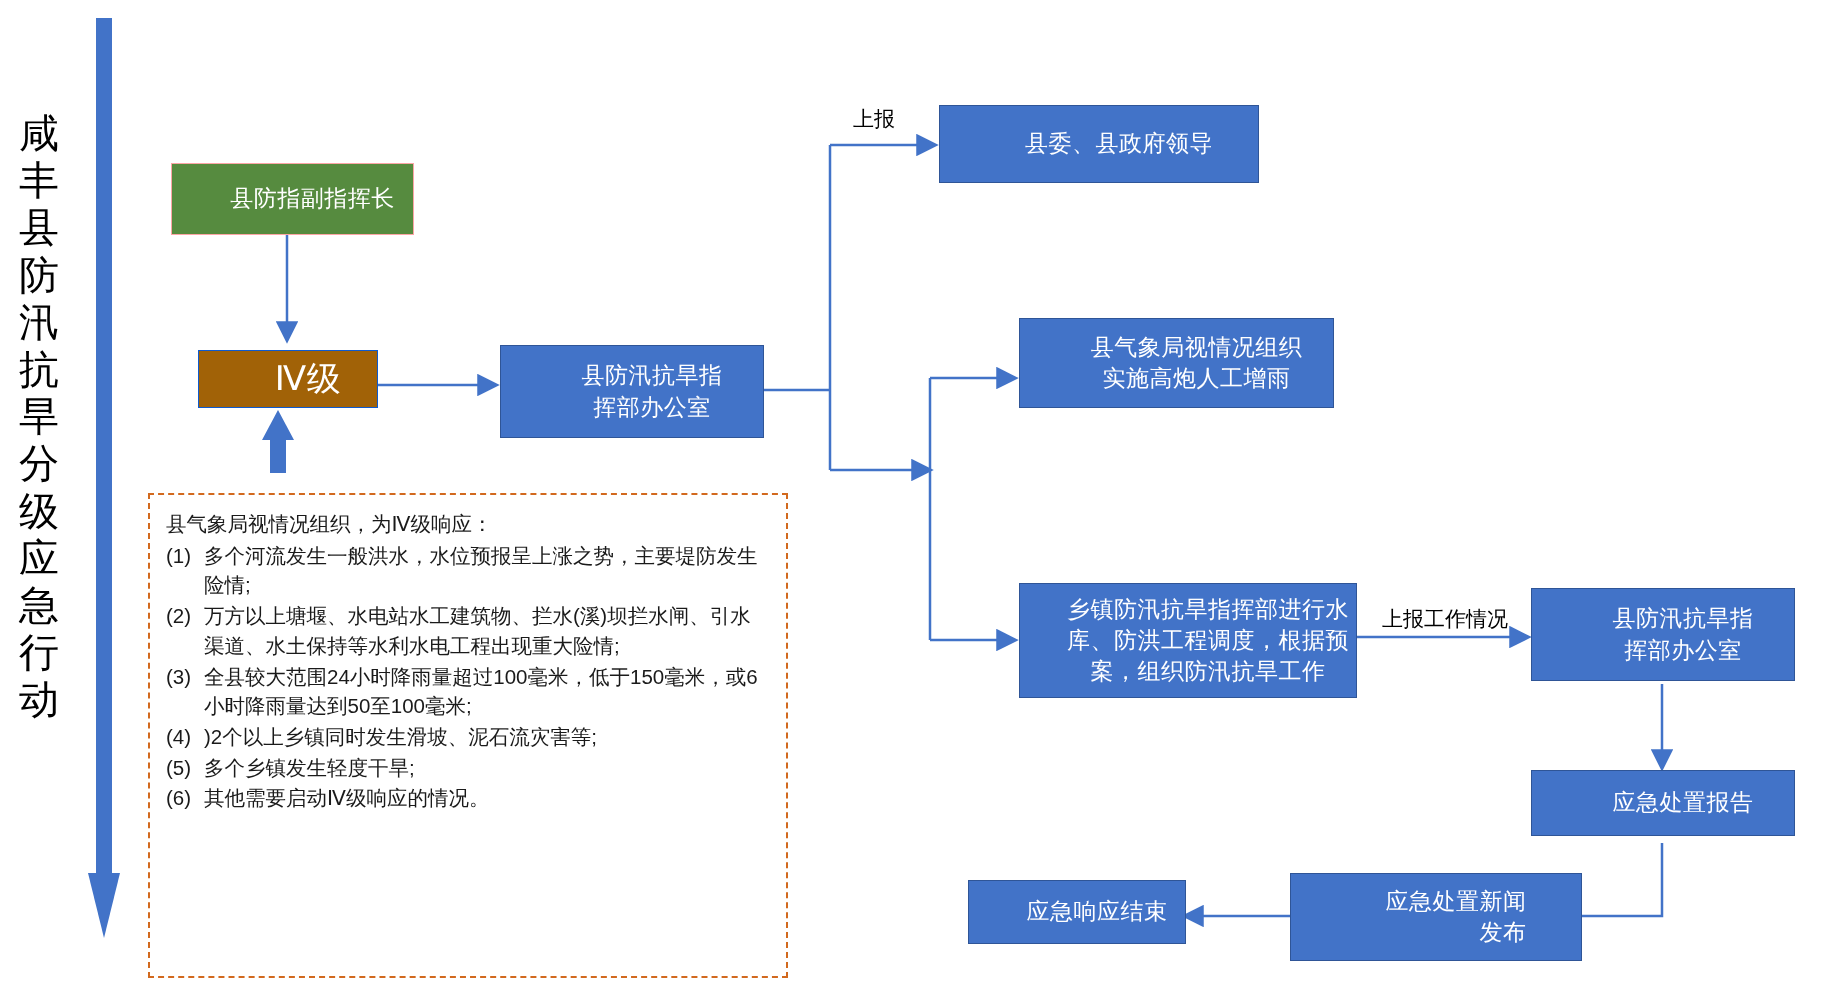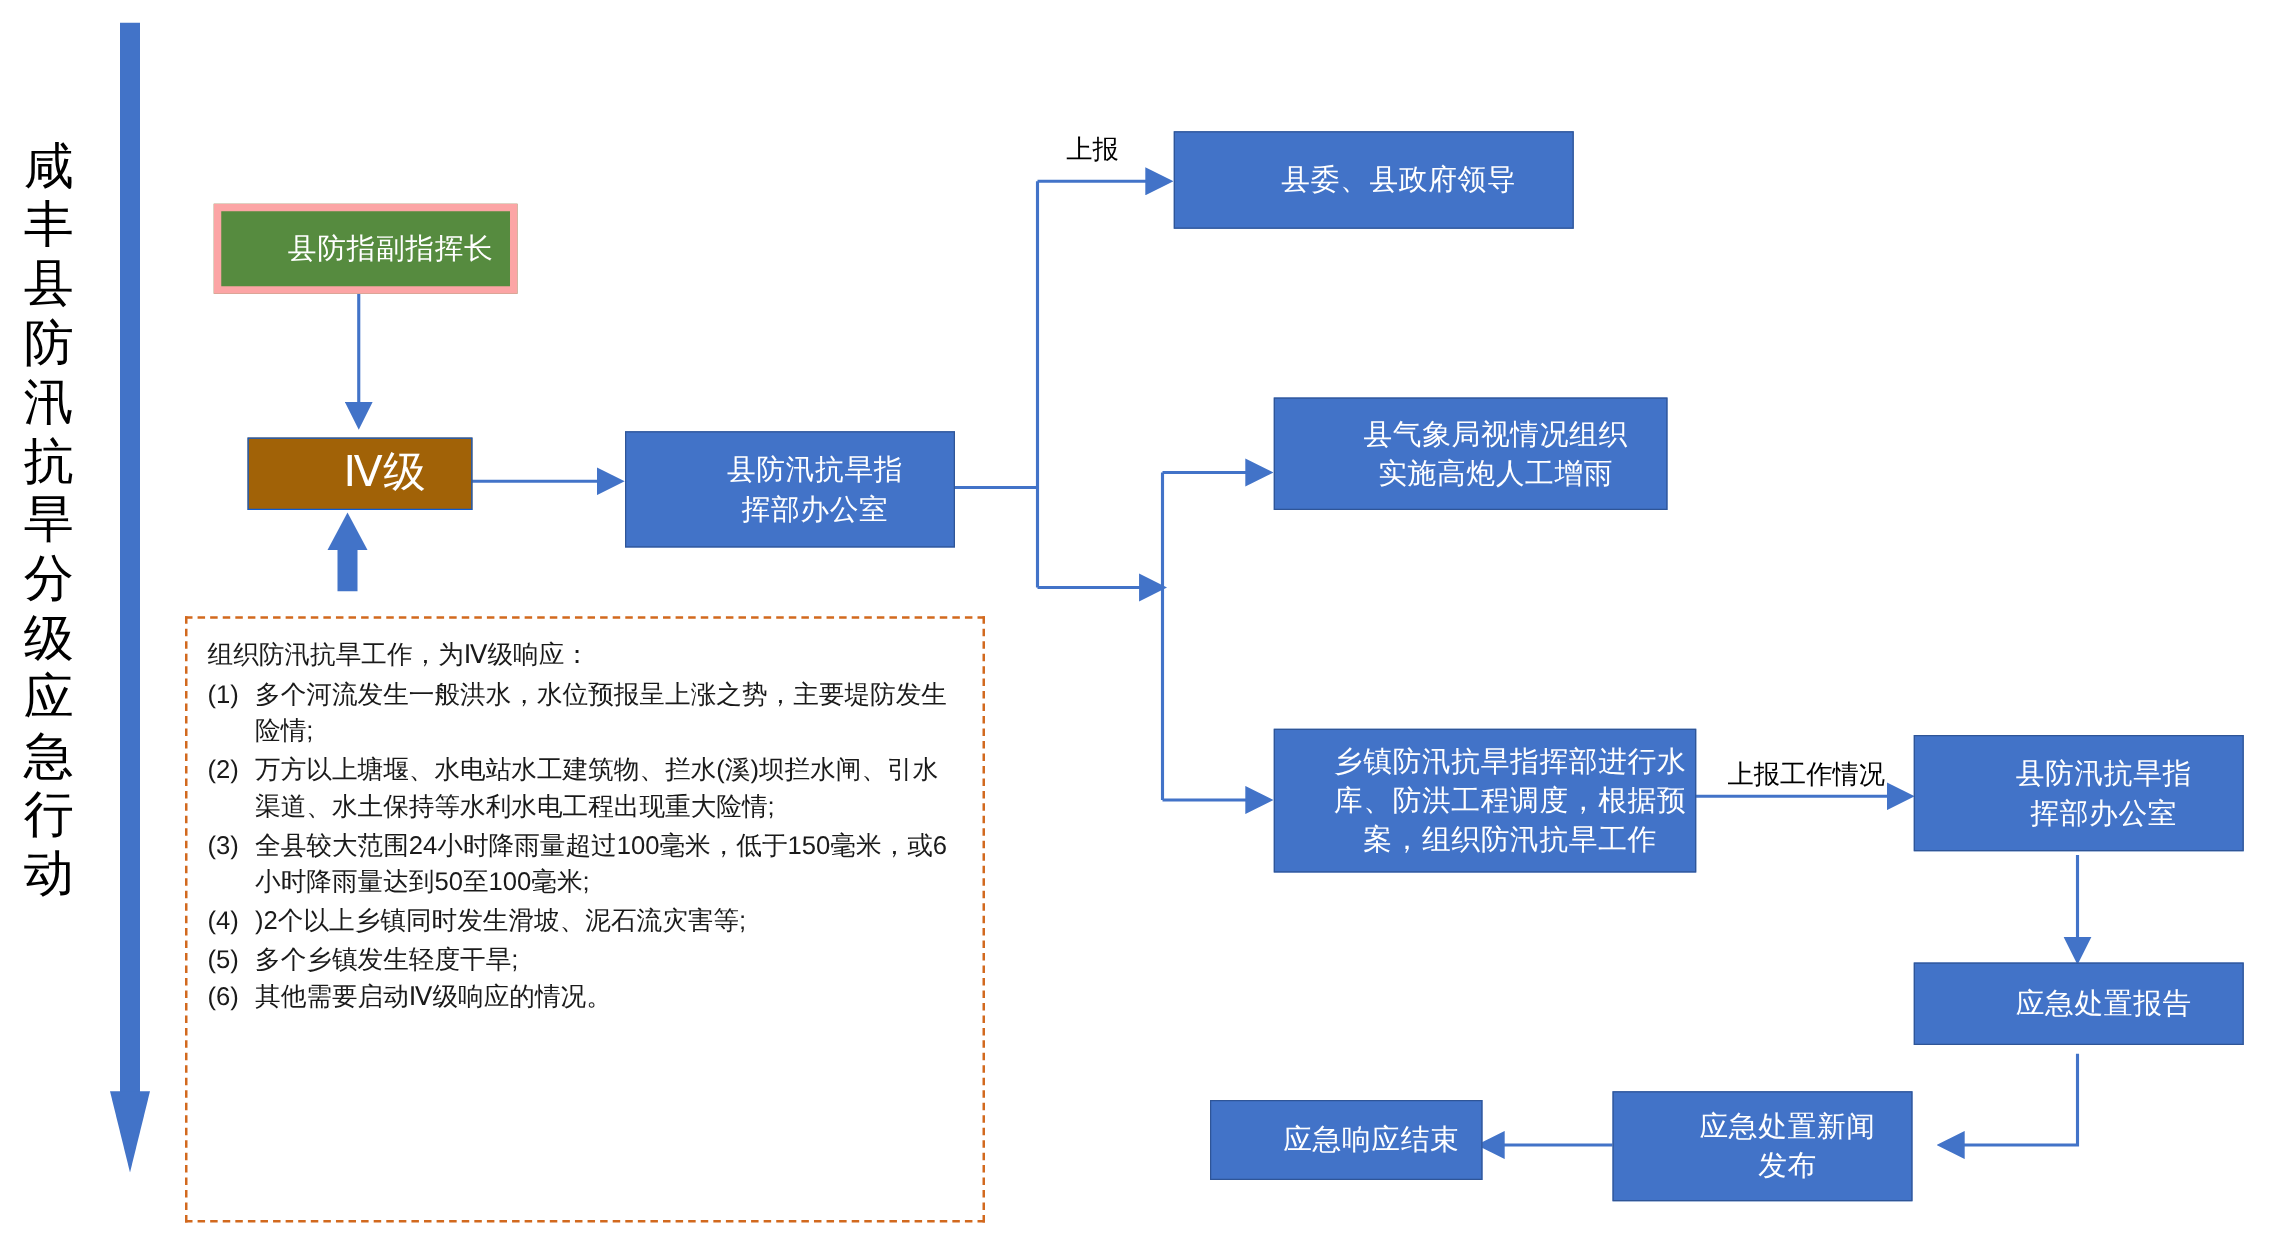"县防指副指挥长" .box.green { border: 6px solid #fca5a5 -> 1px solid #fca5a5 }
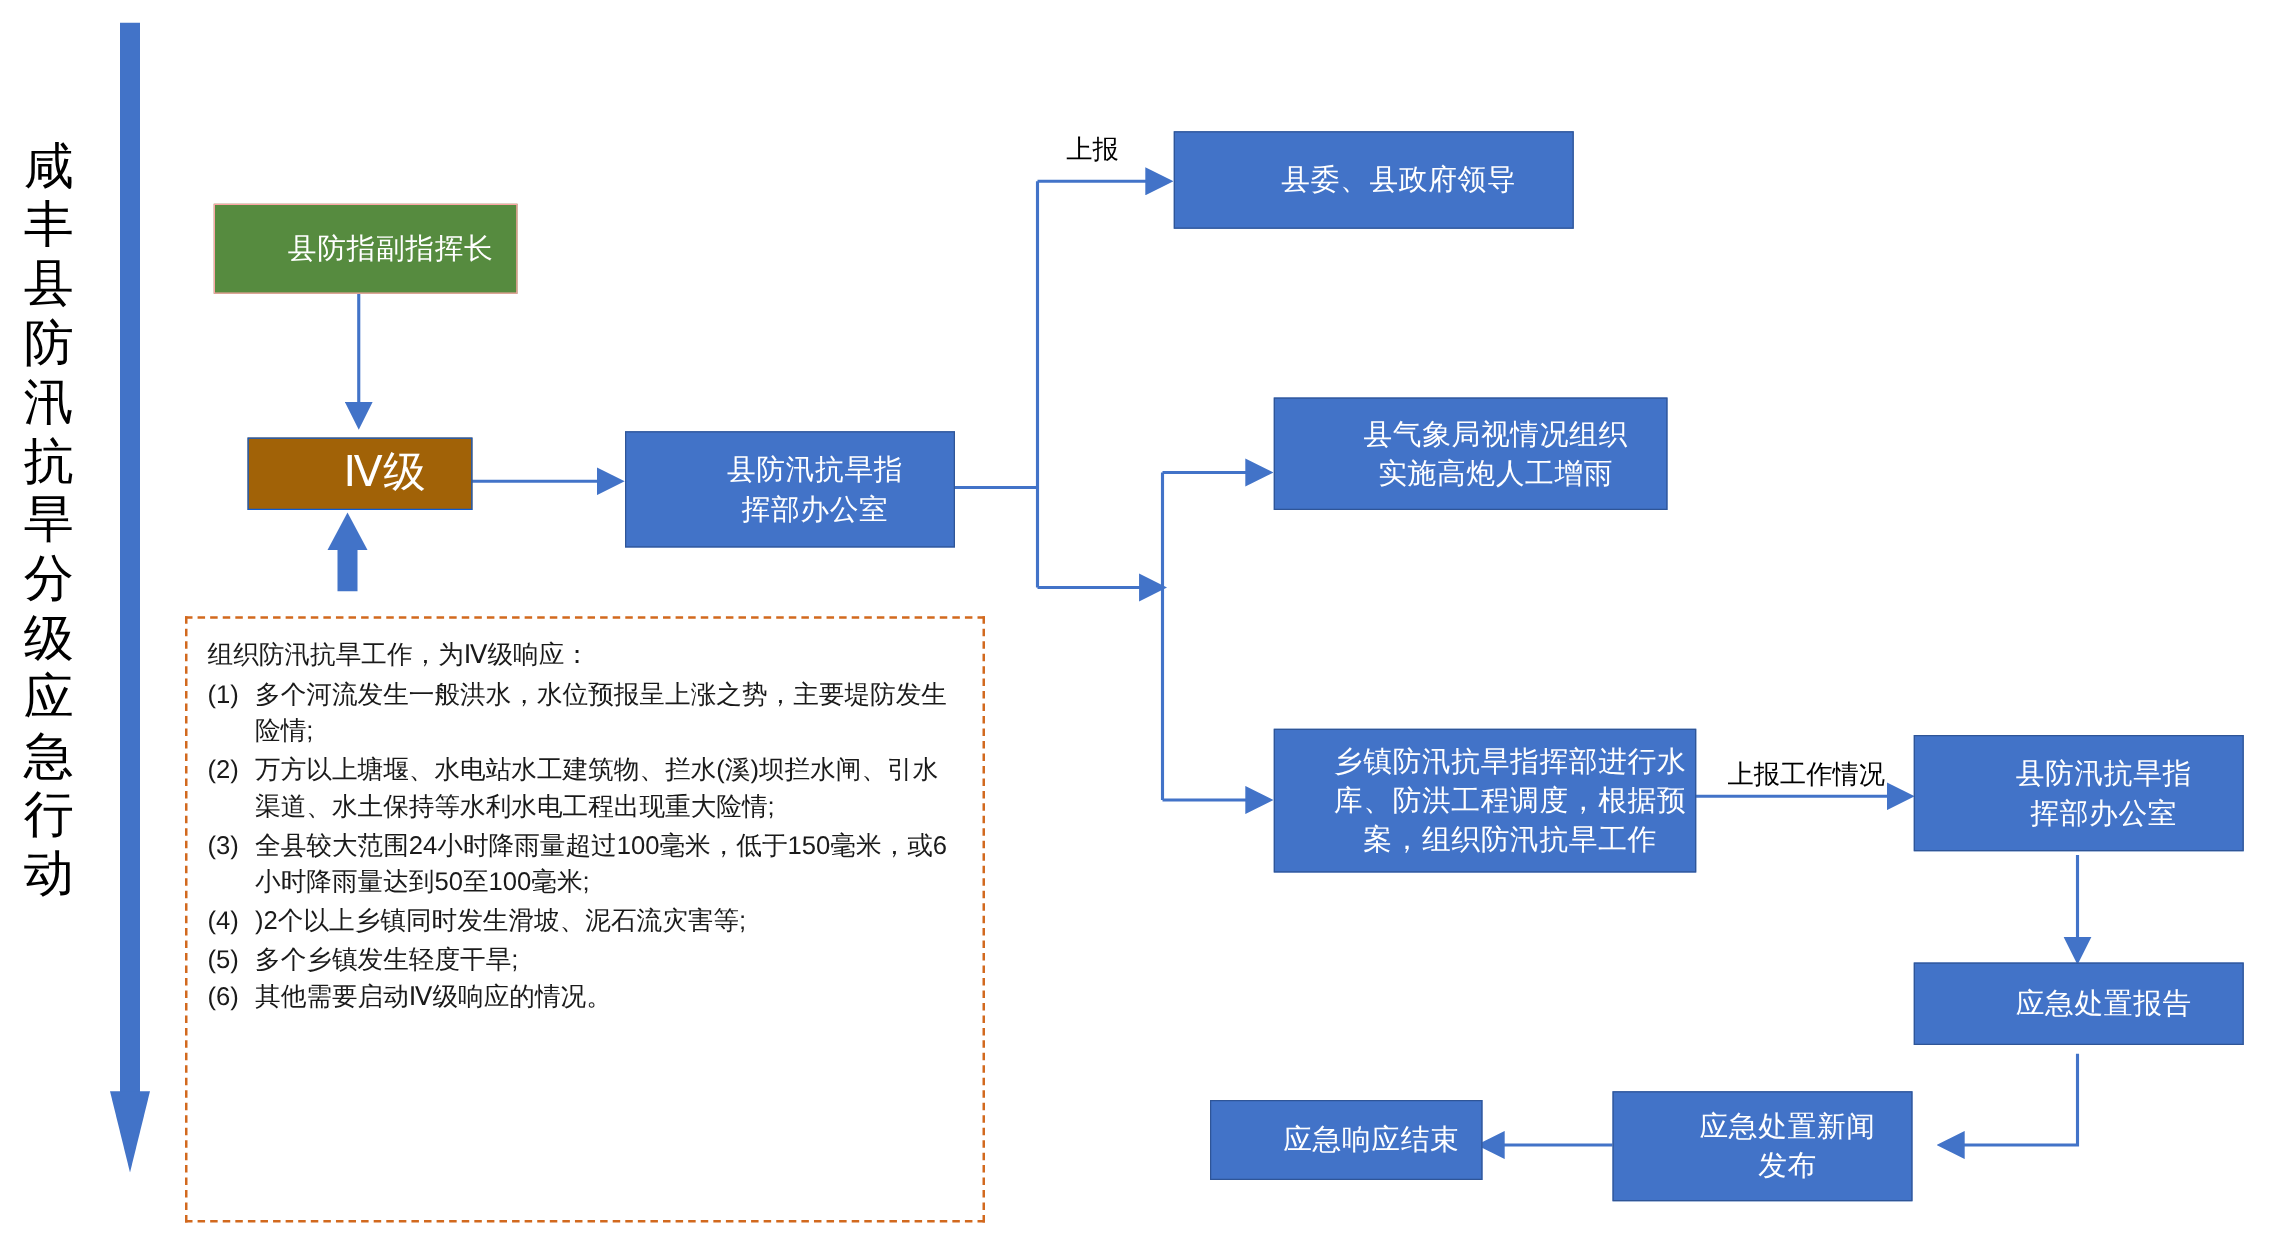"组织防汛抗旱工作，为Ⅳ级响应：" div.head { text: 组织防汛抗旱工作 -> 县气象局视情况组织 }
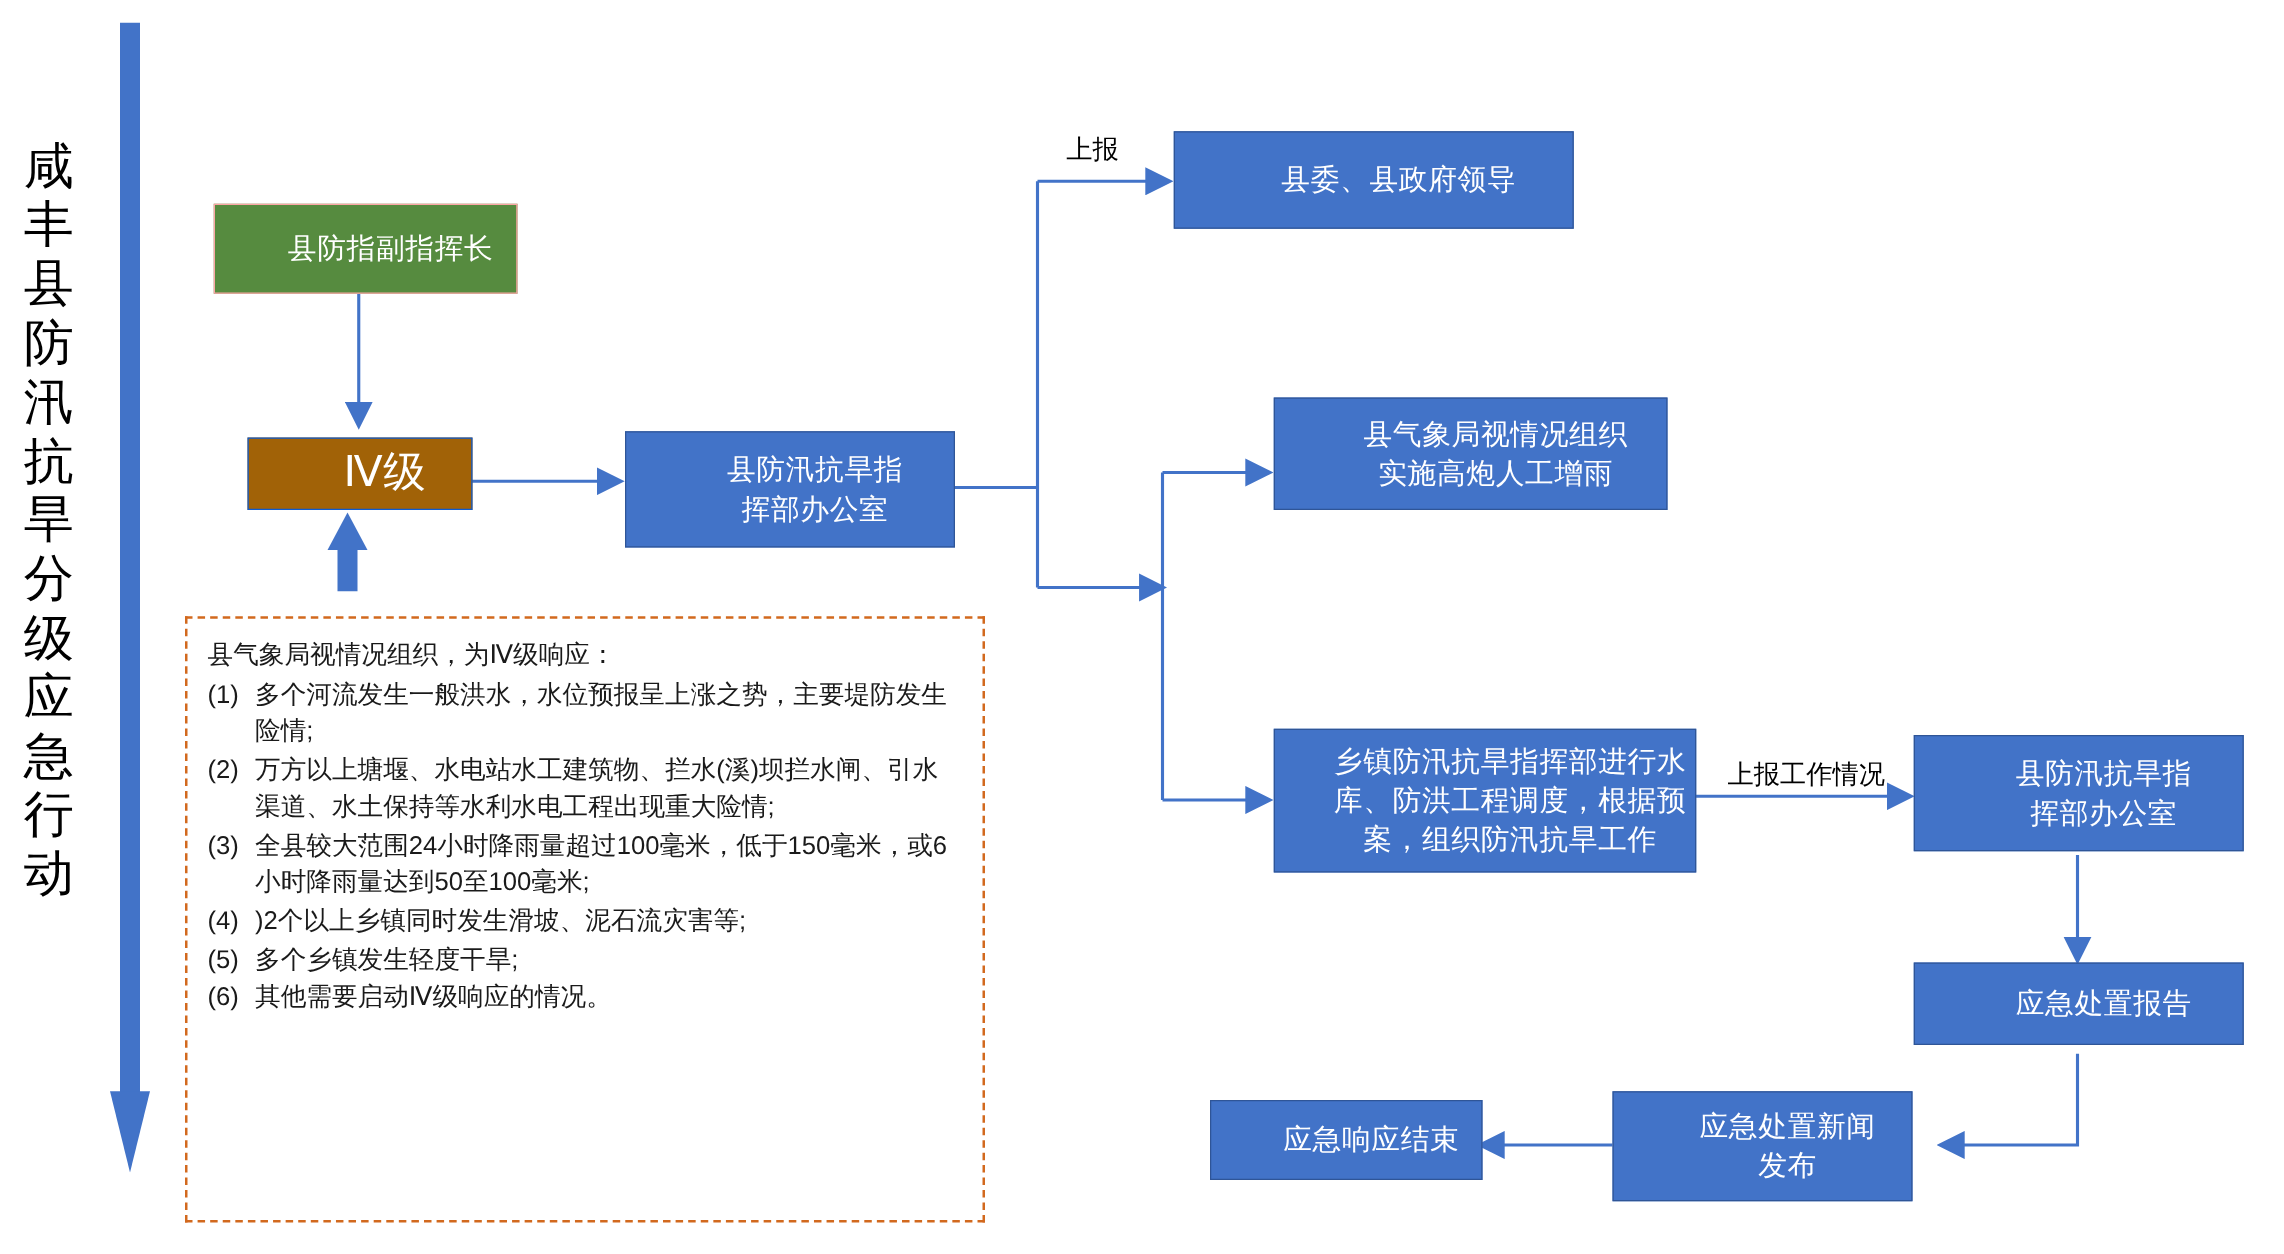"应急处置新闻" div.box { text-align: none -> right; width: 240px -> 292px }
